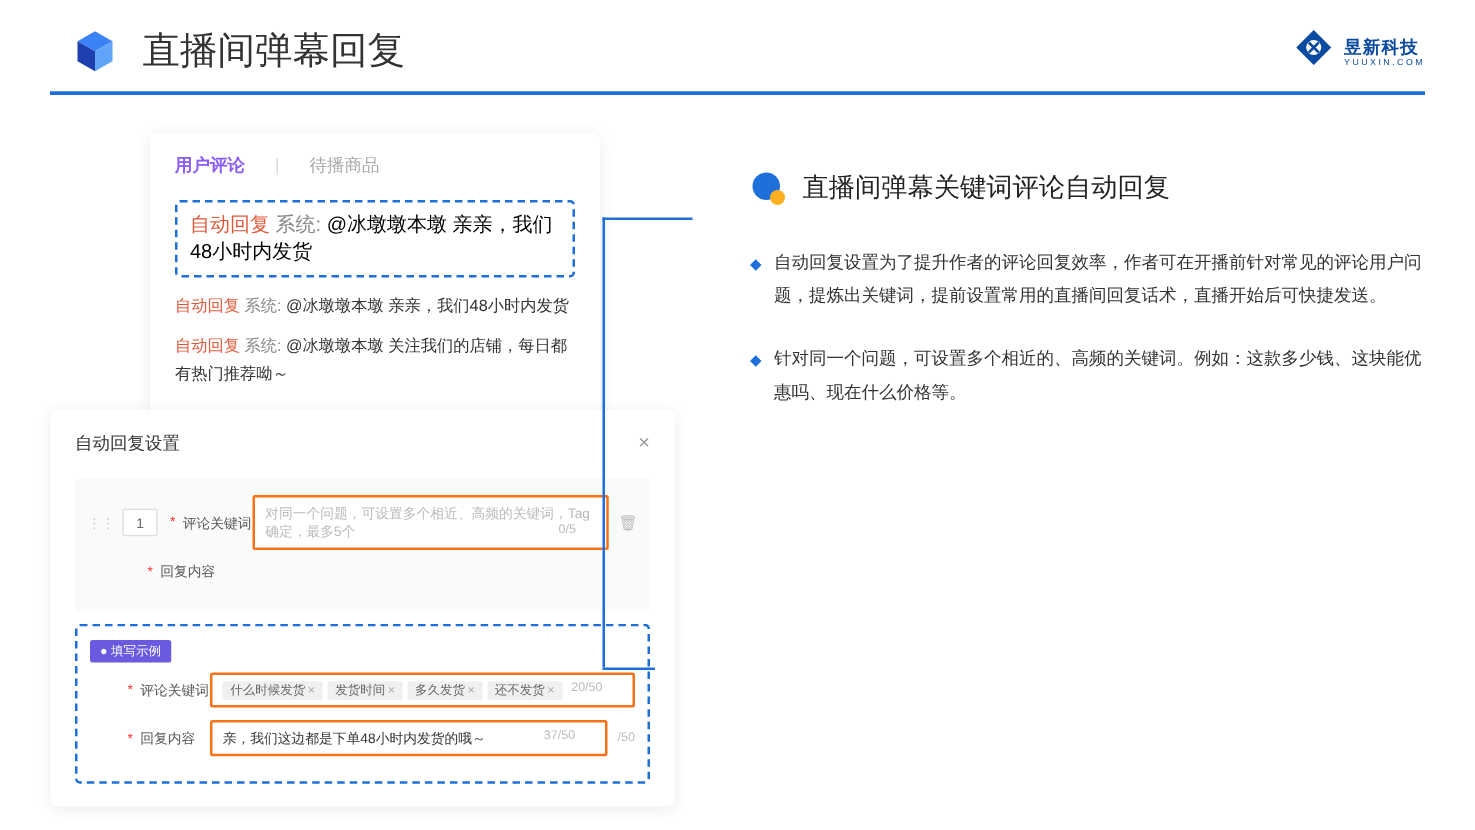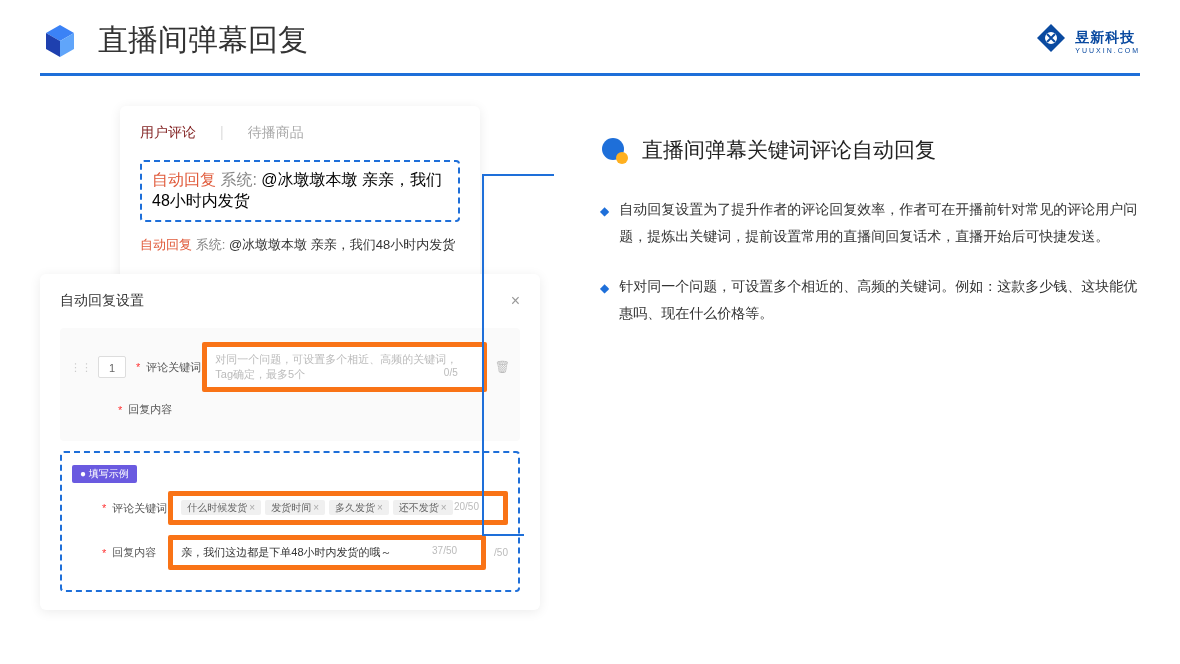"直播间弹幕回复" .header { padding: 20px 40px 12px 40px -> 20px 40px 12px 56px }
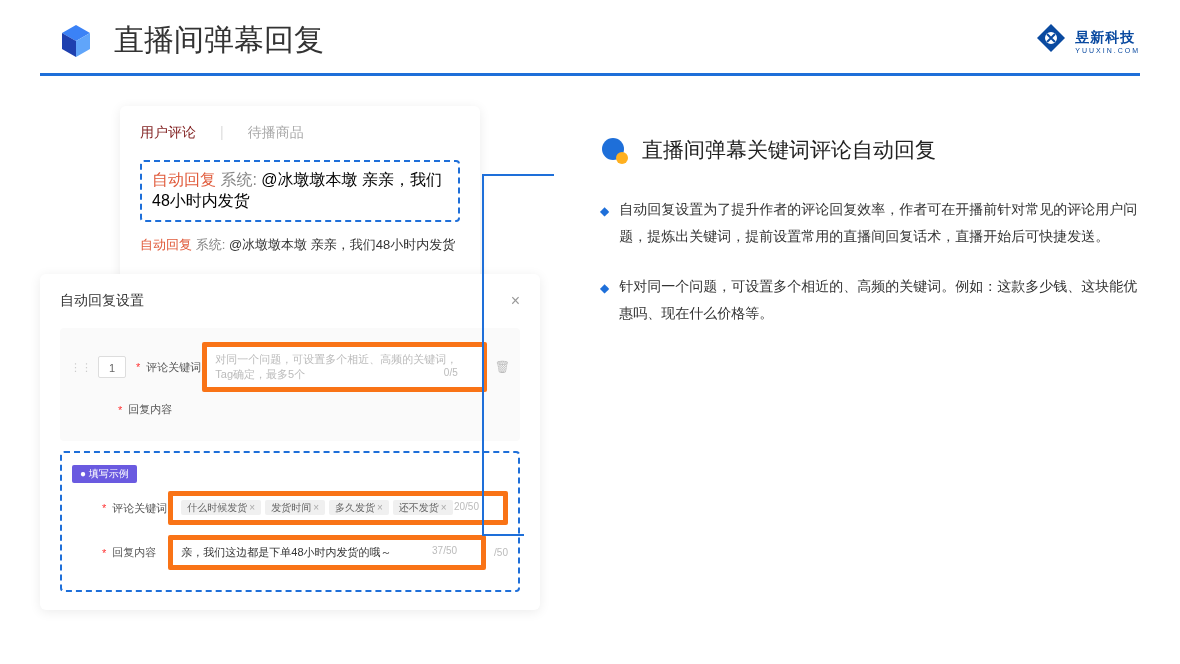"用户评论" .tab-active { color: #7f1d1d -> #8b5cf6; font-weight: normal -> bold }
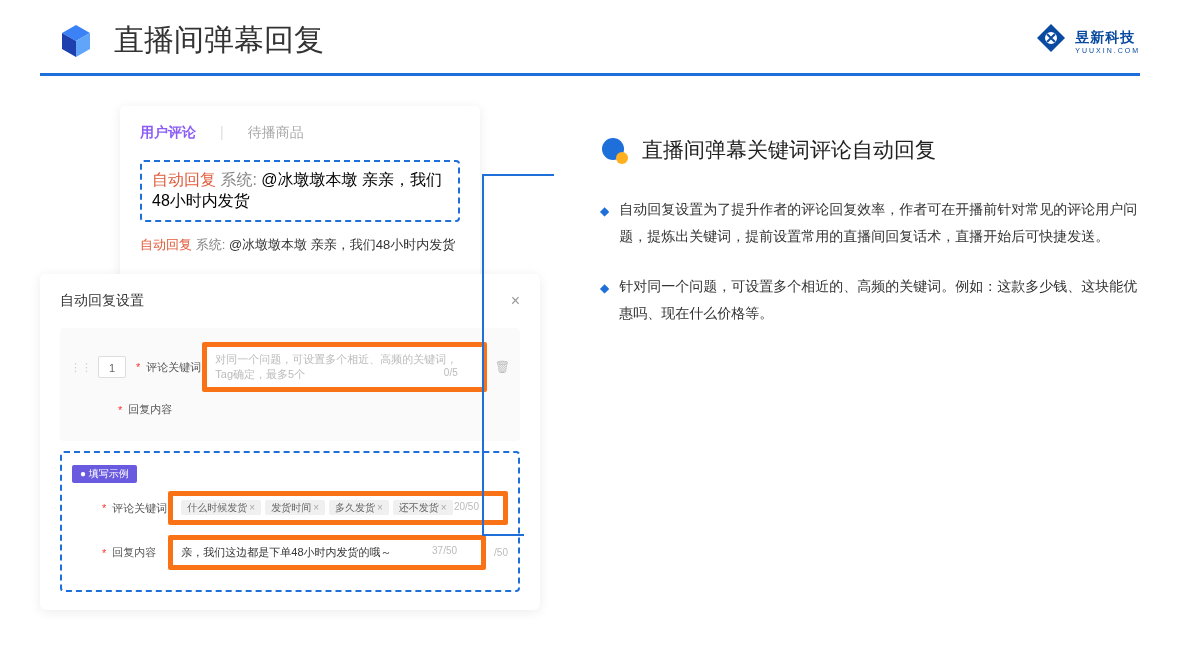"自动回复 系统: @冰墩墩本墩 关注我们的店铺，每日都有热门推荐呦～" div.comment { html: none -> <div> <span>自动回复</span> <span>系统:</span> <span>@冰墩墩本墩 关注我们的店铺，每日都有热门推荐呦～</span> </div> }
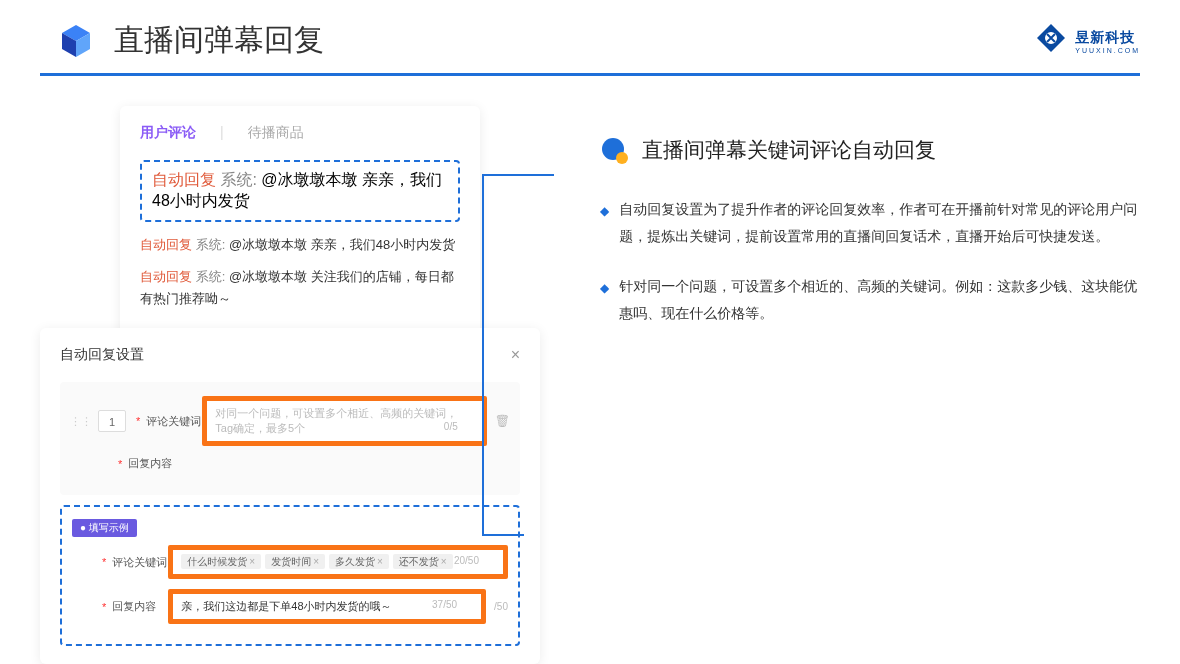"对同一个问题，可设置多个相近、高频的关键词，Tag确定，最多5个" .input { border: 5px solid #f97316 -> 2px solid #f97316 }
